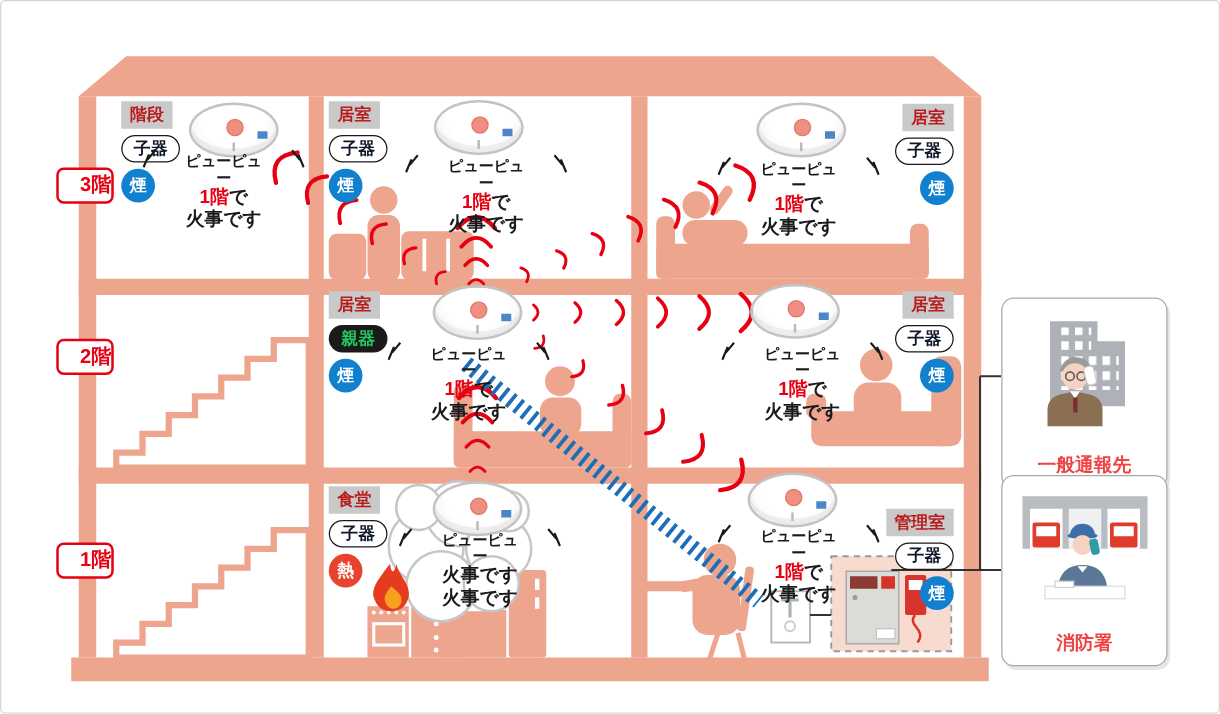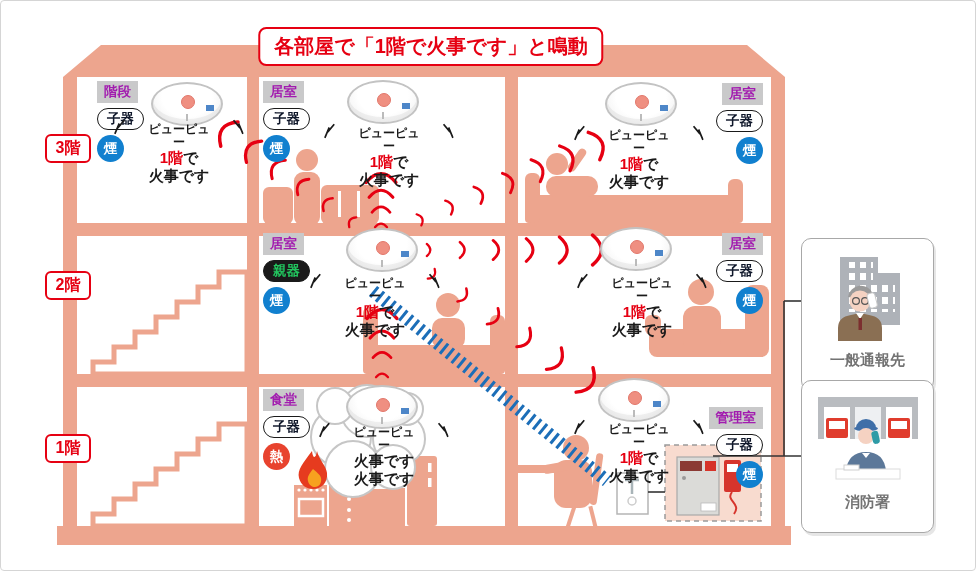"各部屋で「1階で火事です」と鳴動" div.title-banner { html: <div>各部屋で「1階で火事です」と鳴動</div> -> none }
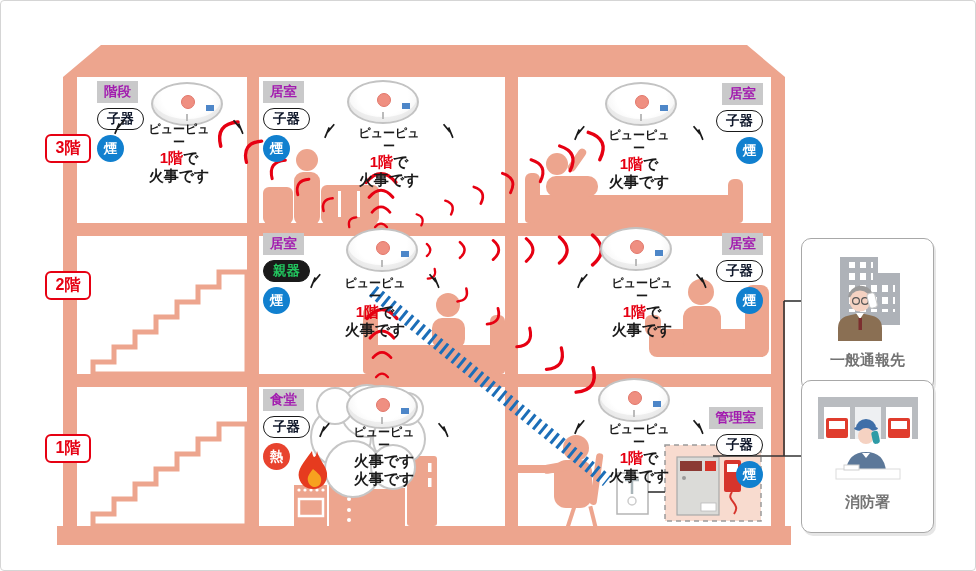"階段" .room-label { color: #a21caf -> #b91c1c }
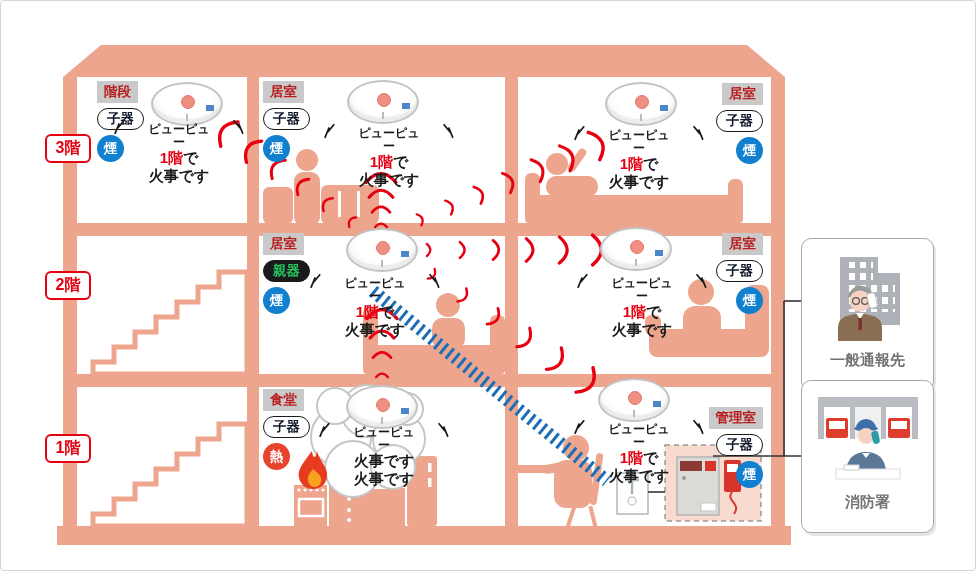"3階" .floor-tag { text-align: center -> right }
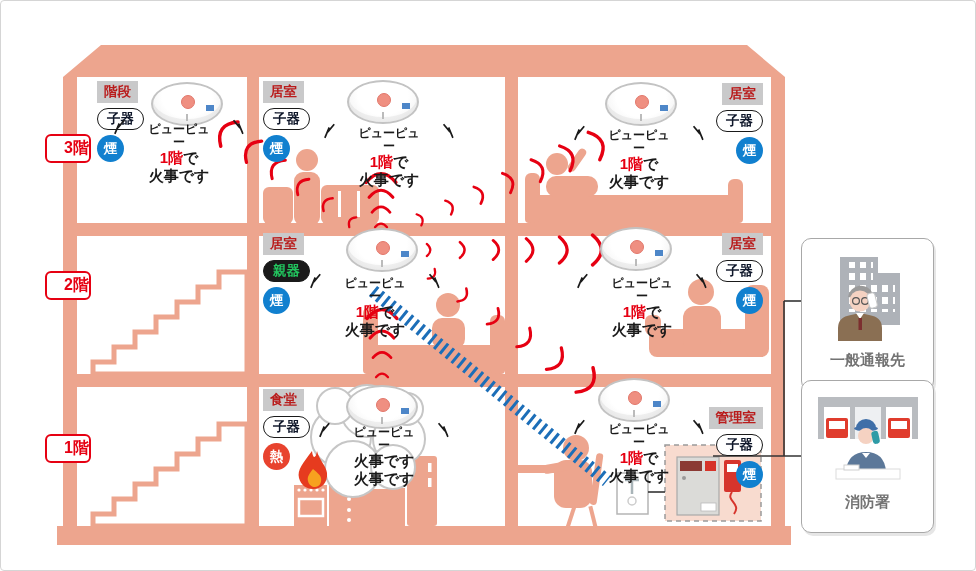"一般通報先" .card-label { color: #737373 -> #ef4444; margin-top: 8px -> 20px }
